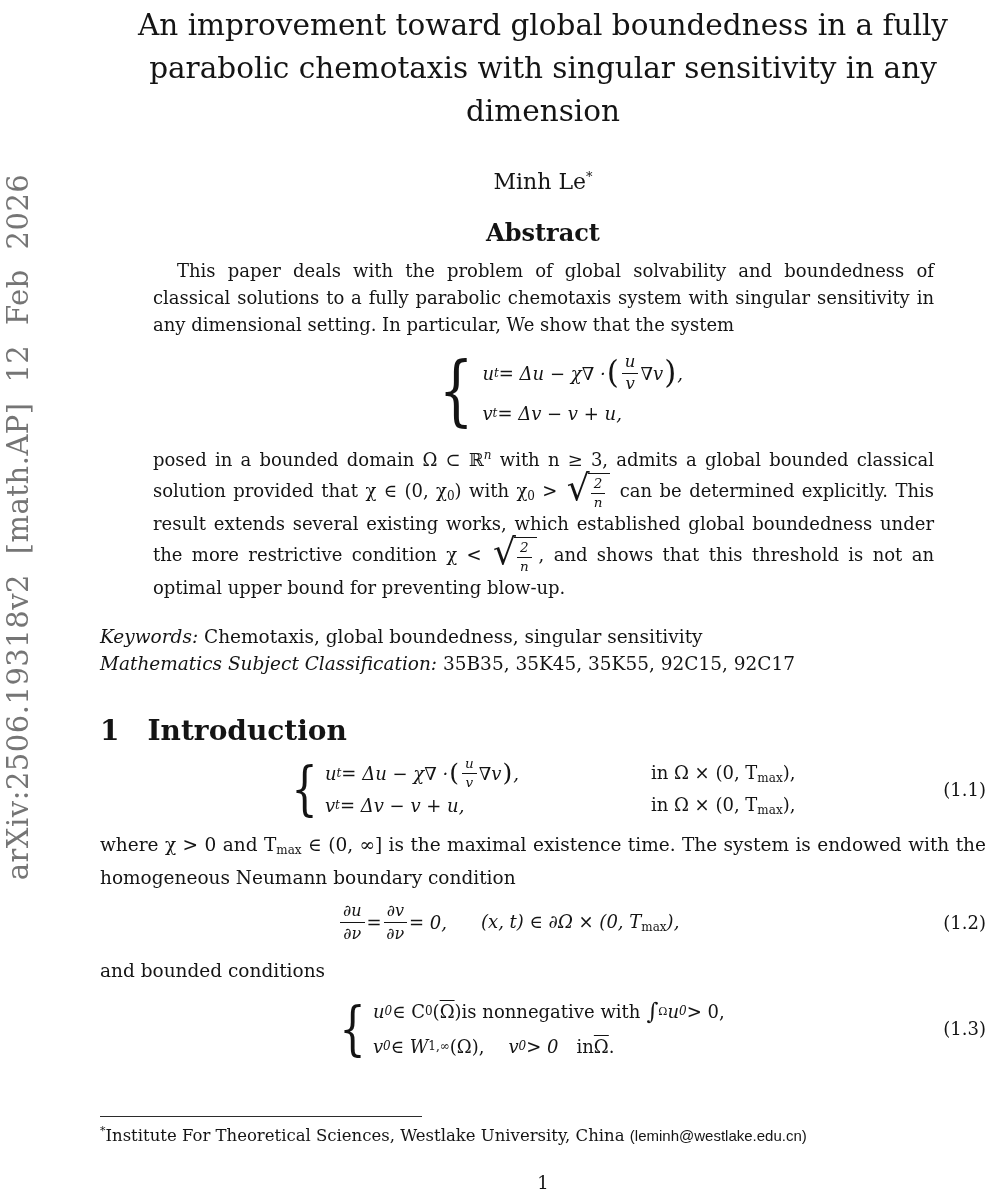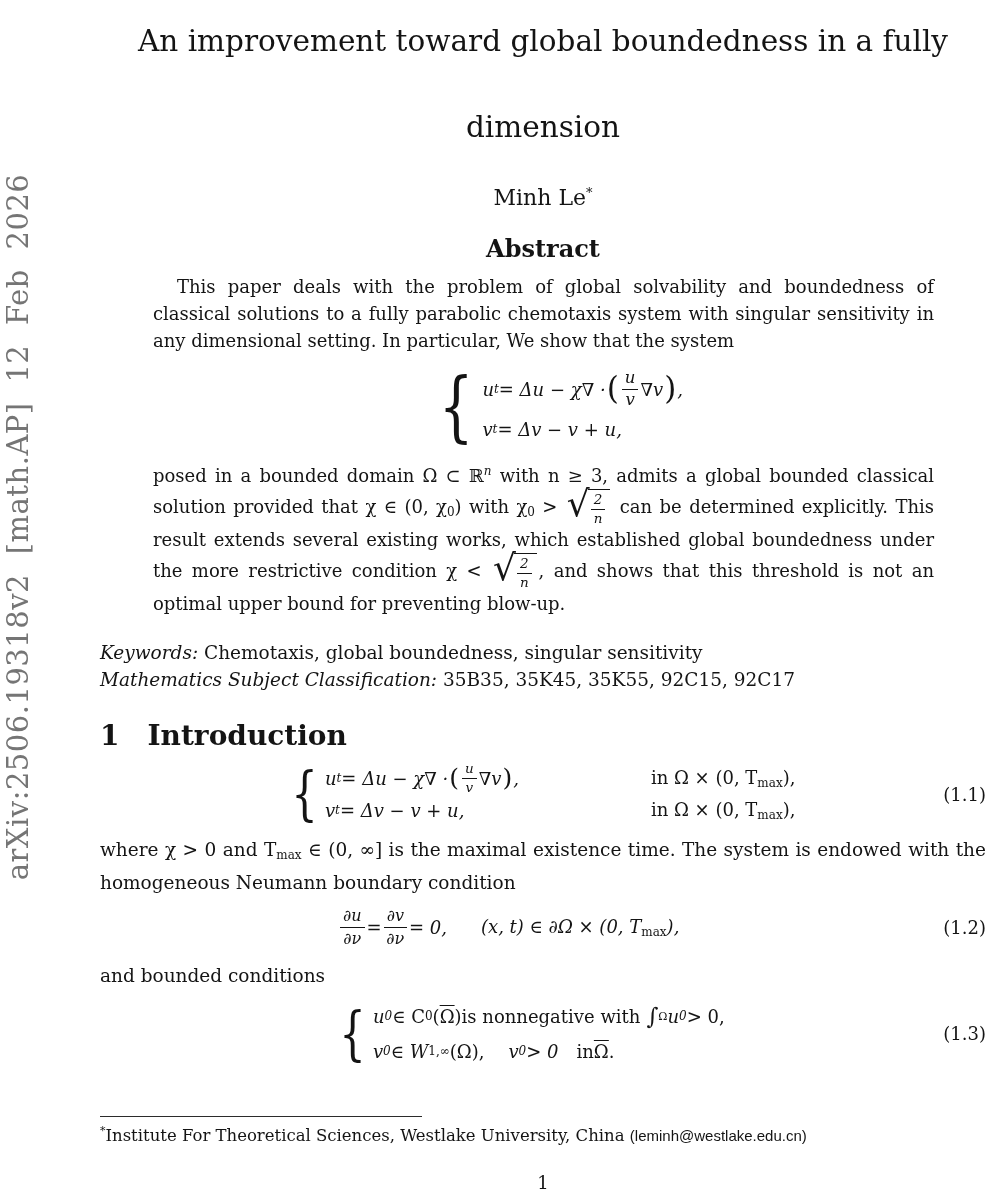"An improvement toward global boundedness" .content { top: 16px -> 0 }
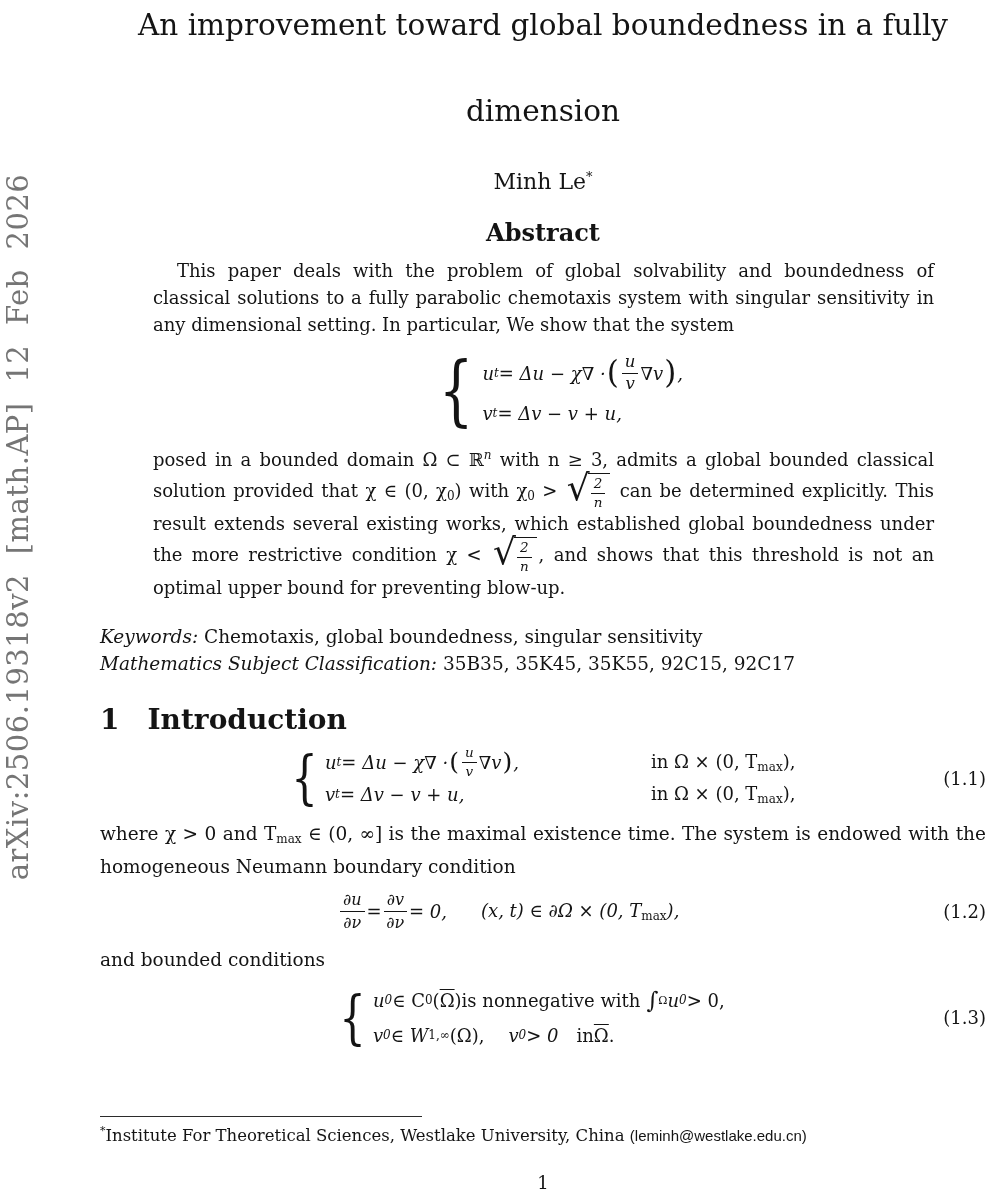"parabolic chemotaxis with singular" span { html: none -> <span>parabolic chemotaxis with singular sensitivity in any</span> }
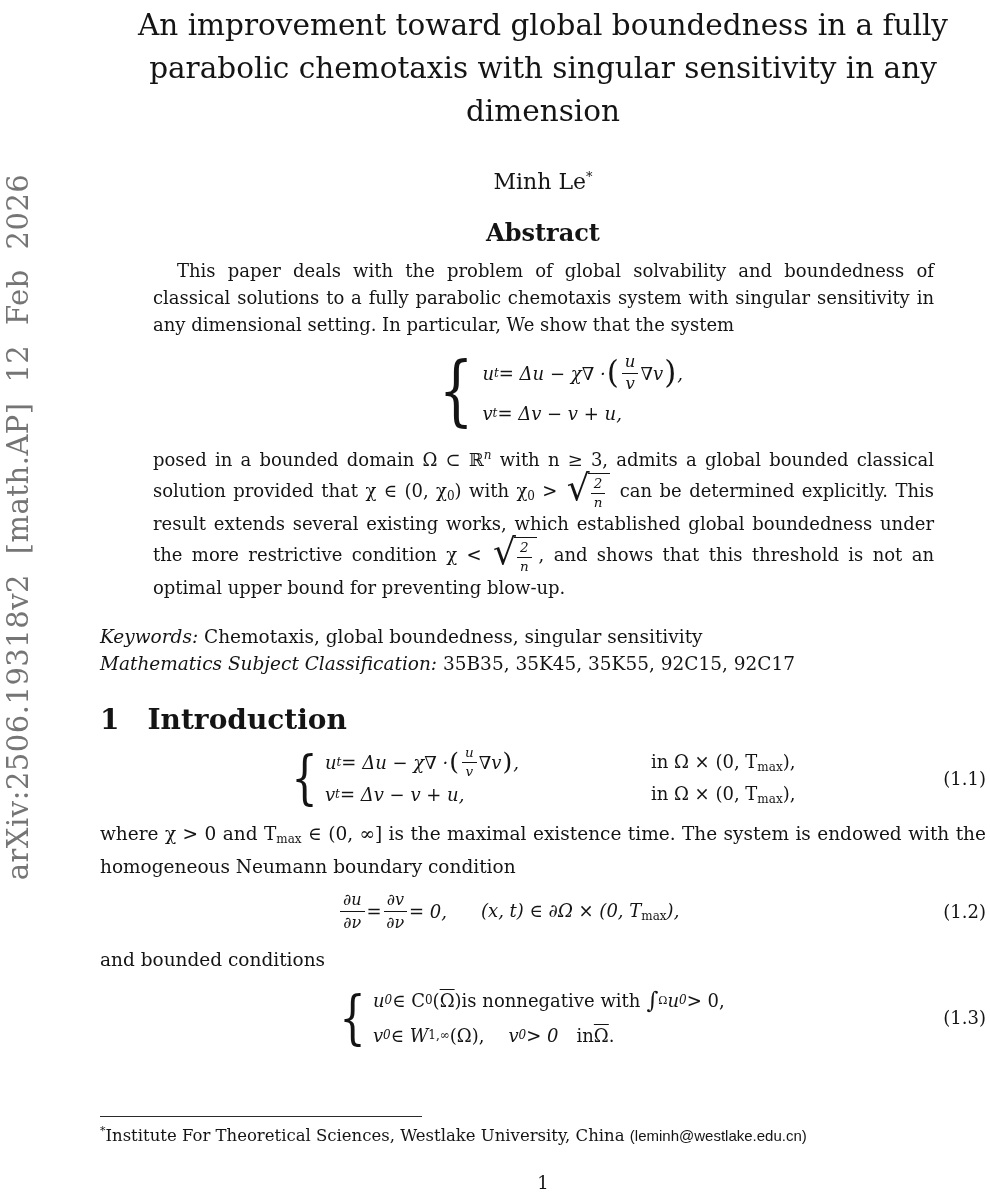"1 Introduction" .sec-head { margin-top: 26px -> 37px }
